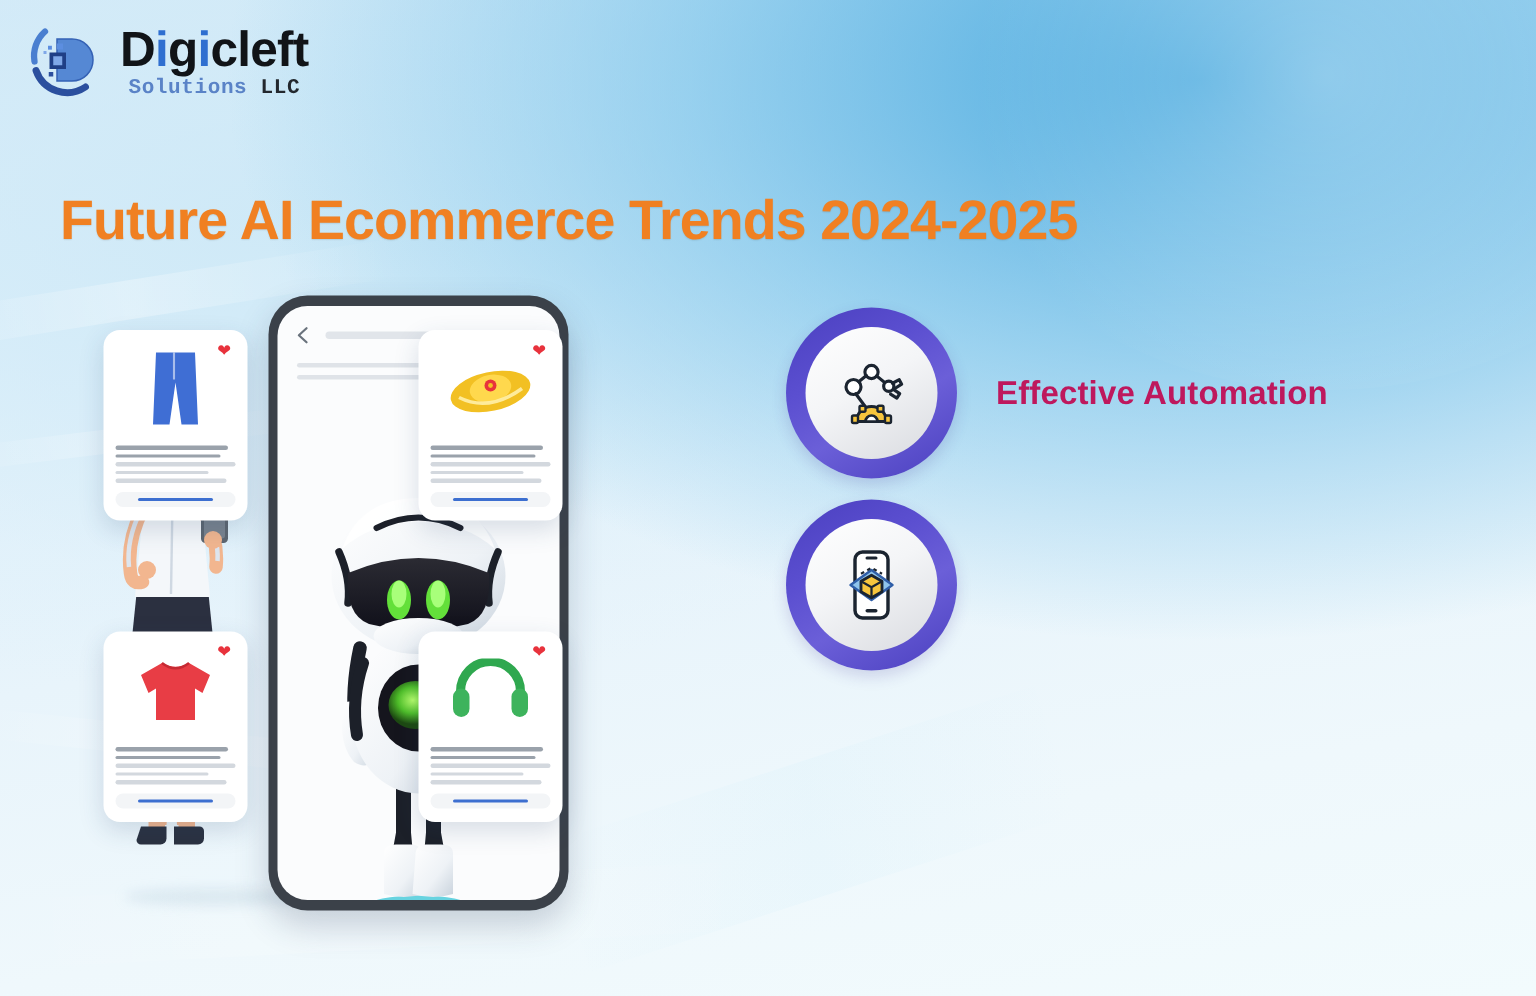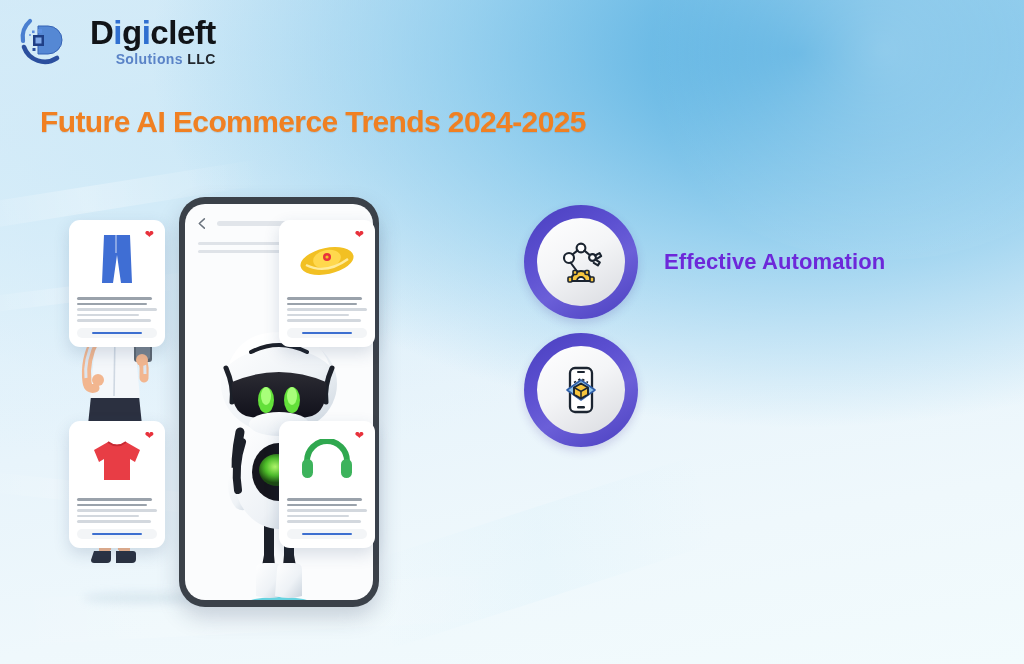"Digicleft" #logo { gap: 18px -> 8px }
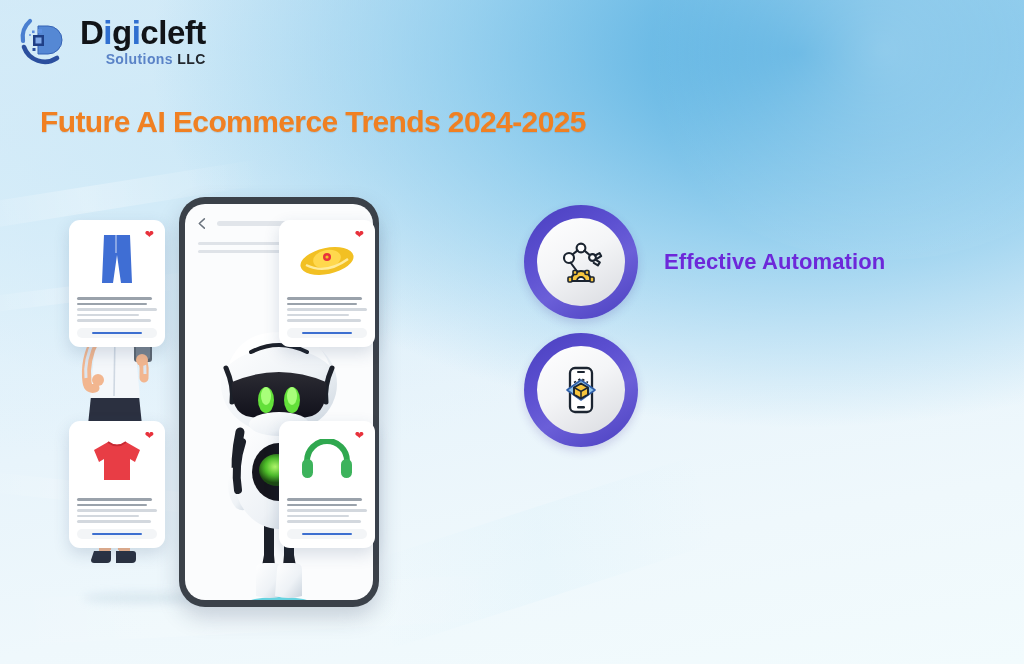"Solutions LLC" .brand-sub { font-family: none -> Liberation Mono, monospace; text-align: right -> center }
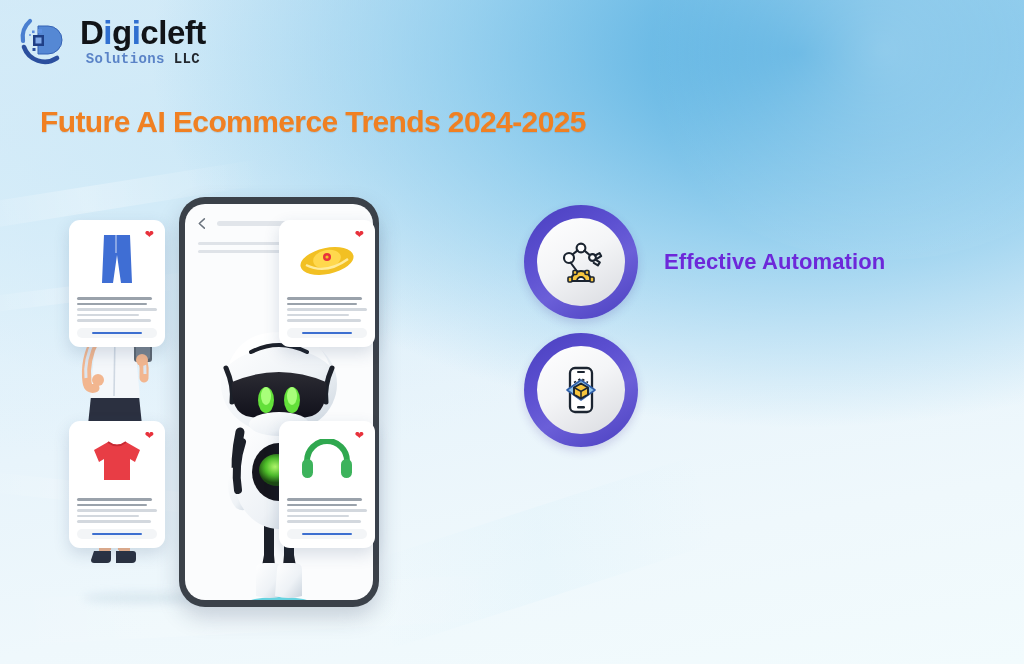"Future AI Ecommerce Trends 2024-2025" #title { font-size: 30px -> 37px; top: 105px -> 126px }
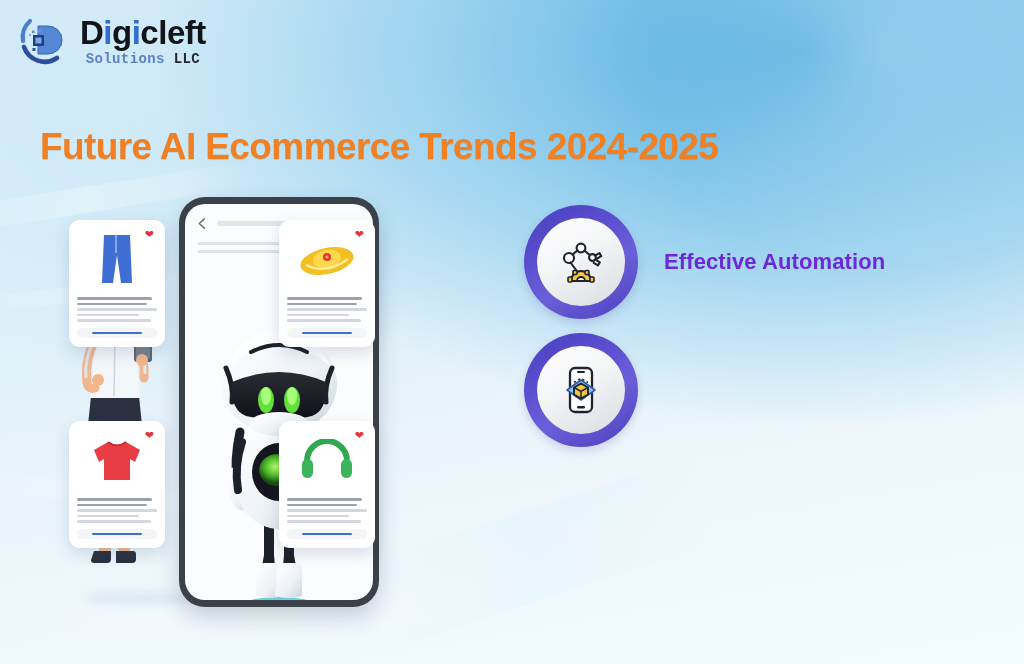"Effective Automation" .flabel { color: #6d28d9 -> #be185d }
